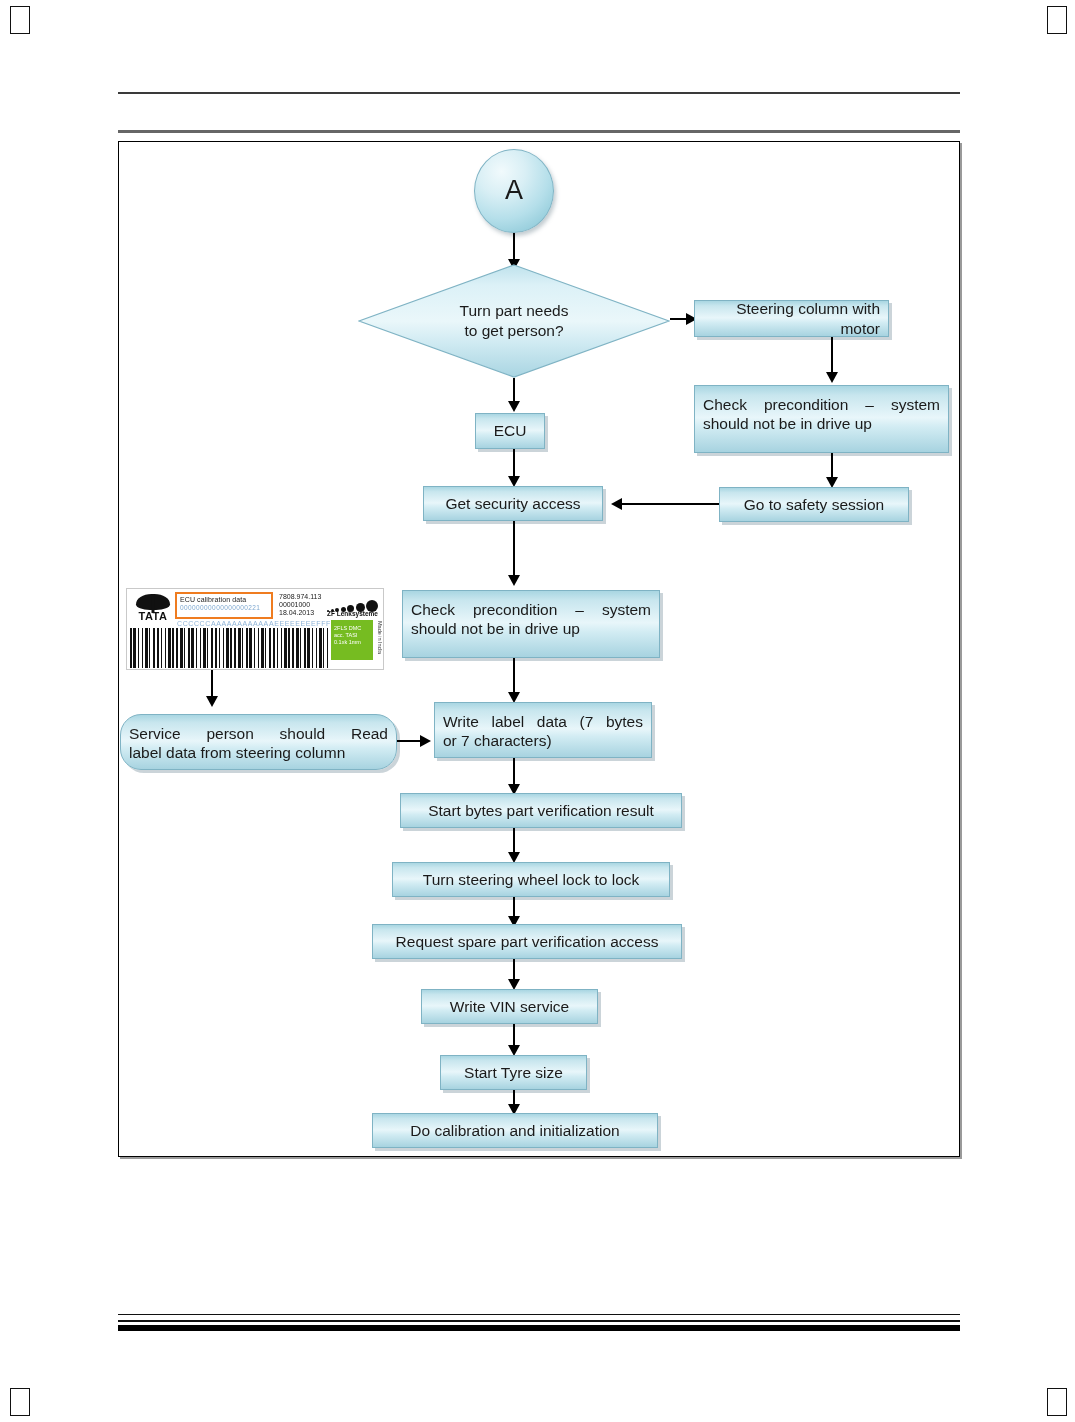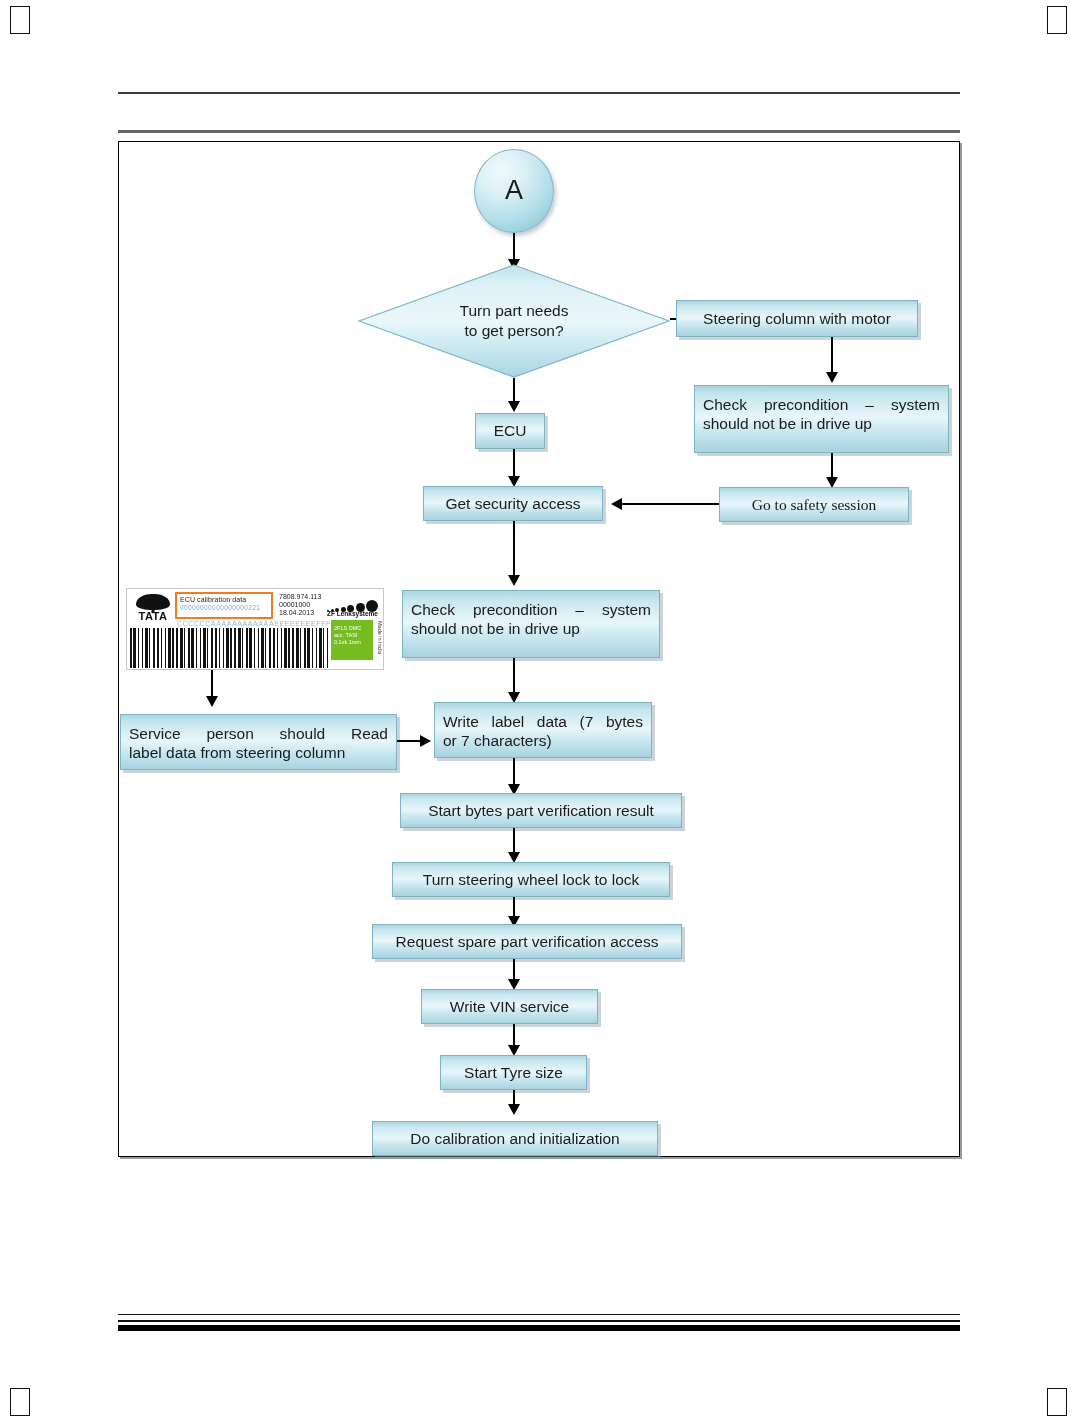"Steering column with motor" div.node { left: 676px -> 694px; width: 242px -> 195px }
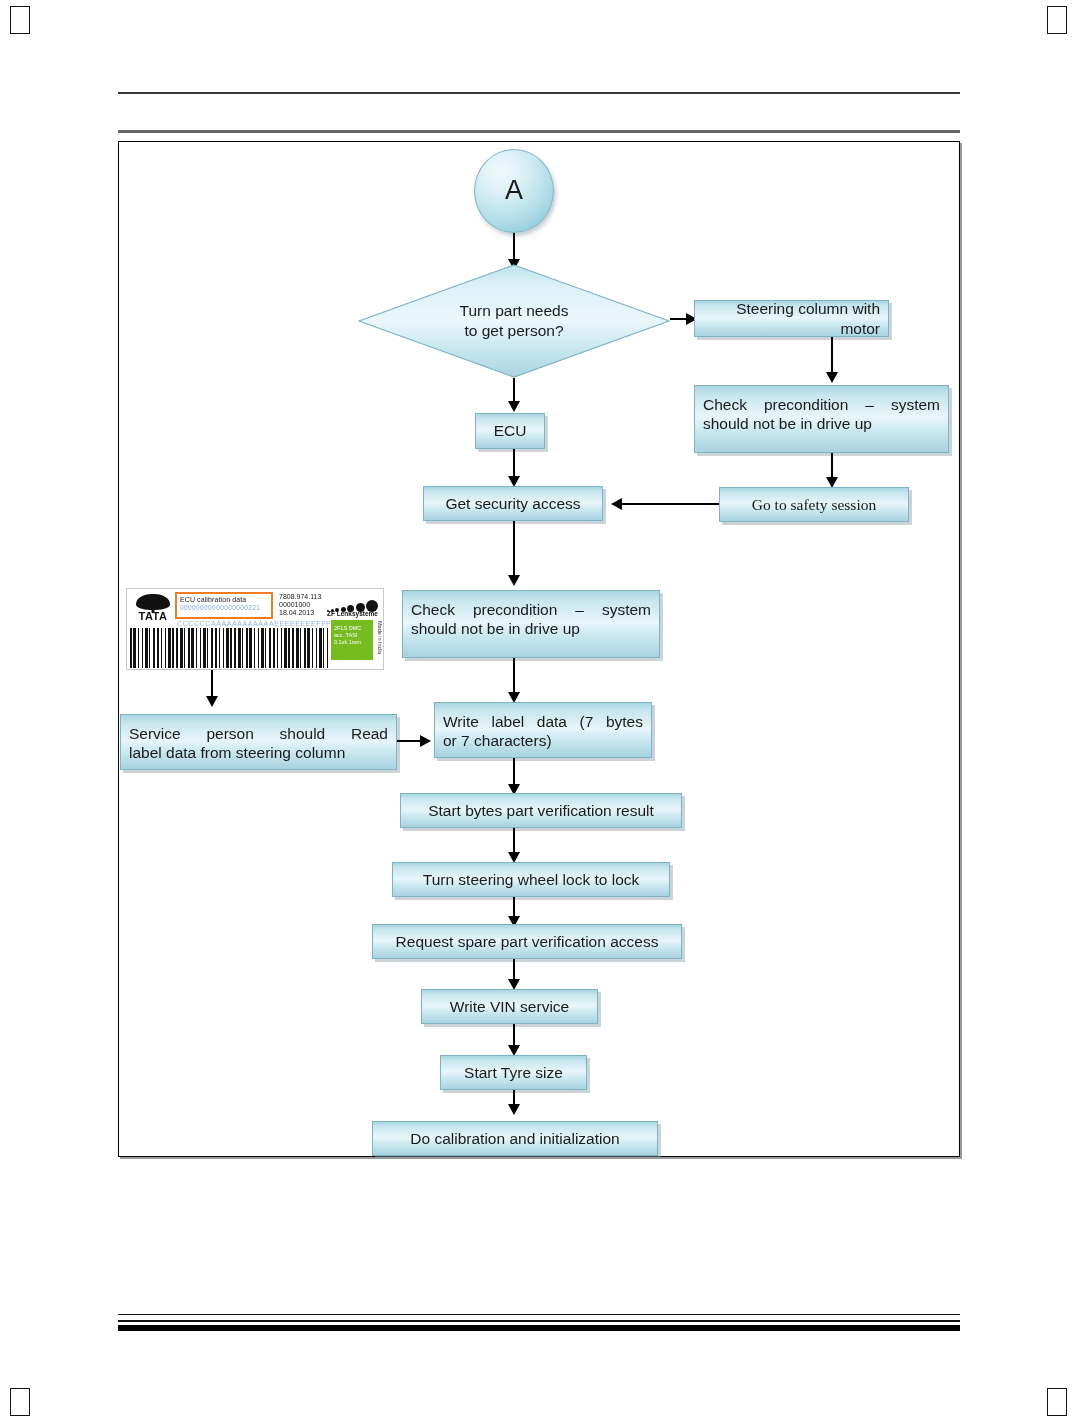"Go to safety session" div.node { font-family: Liberation Serif, serif -> none }
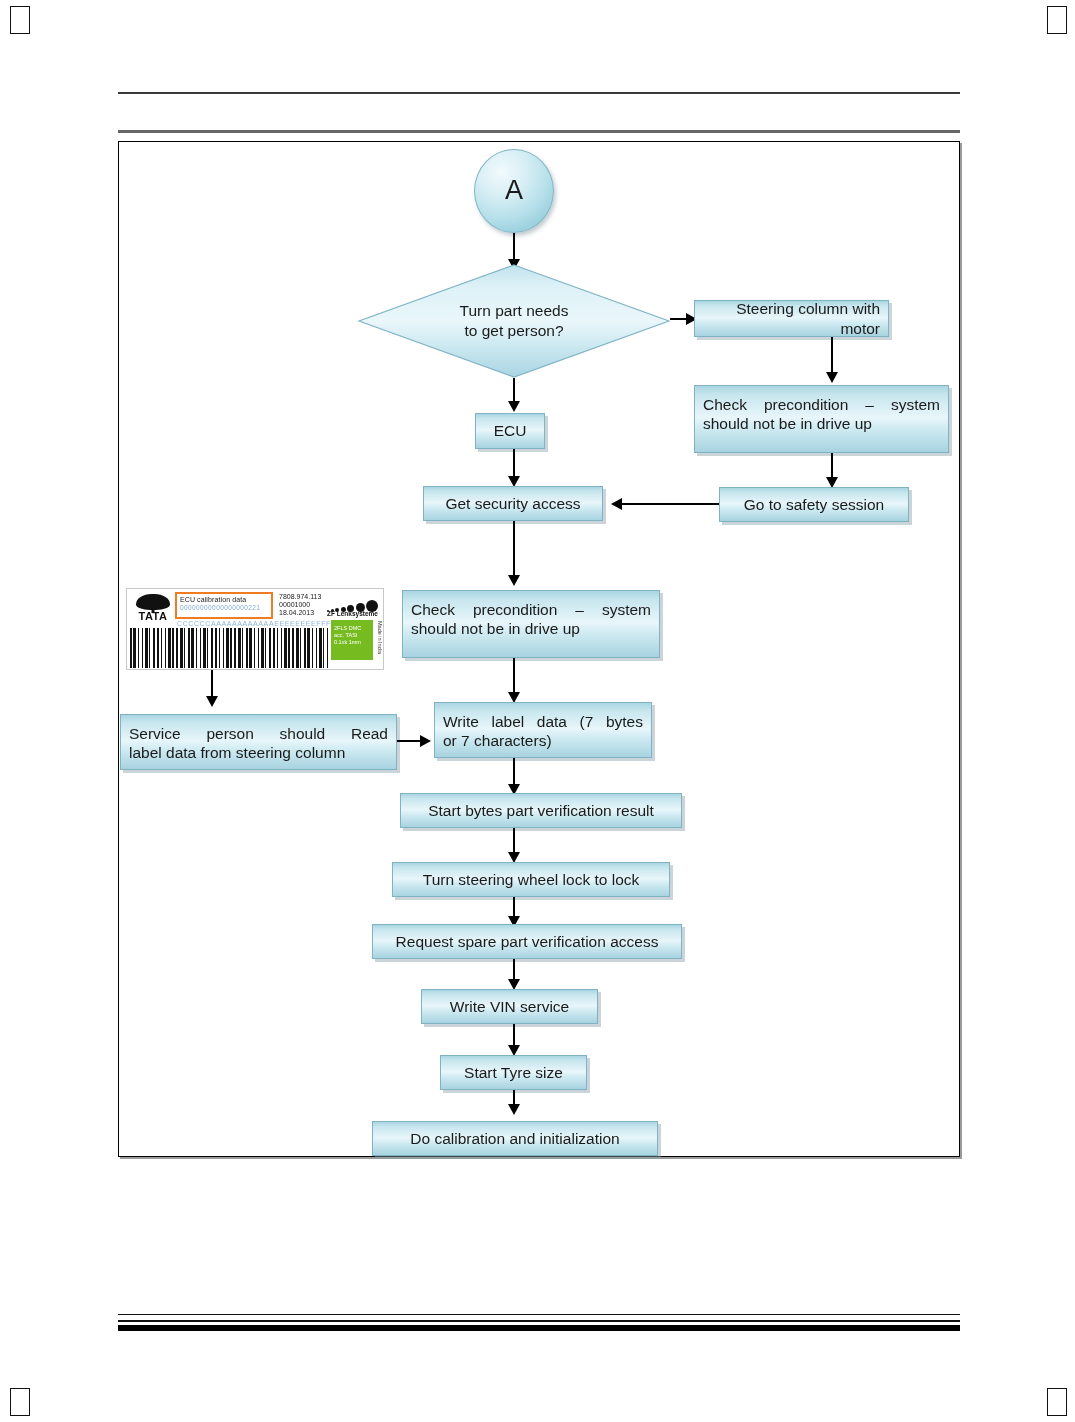"Service person should Read" div.node { border-radius: none -> 21px }
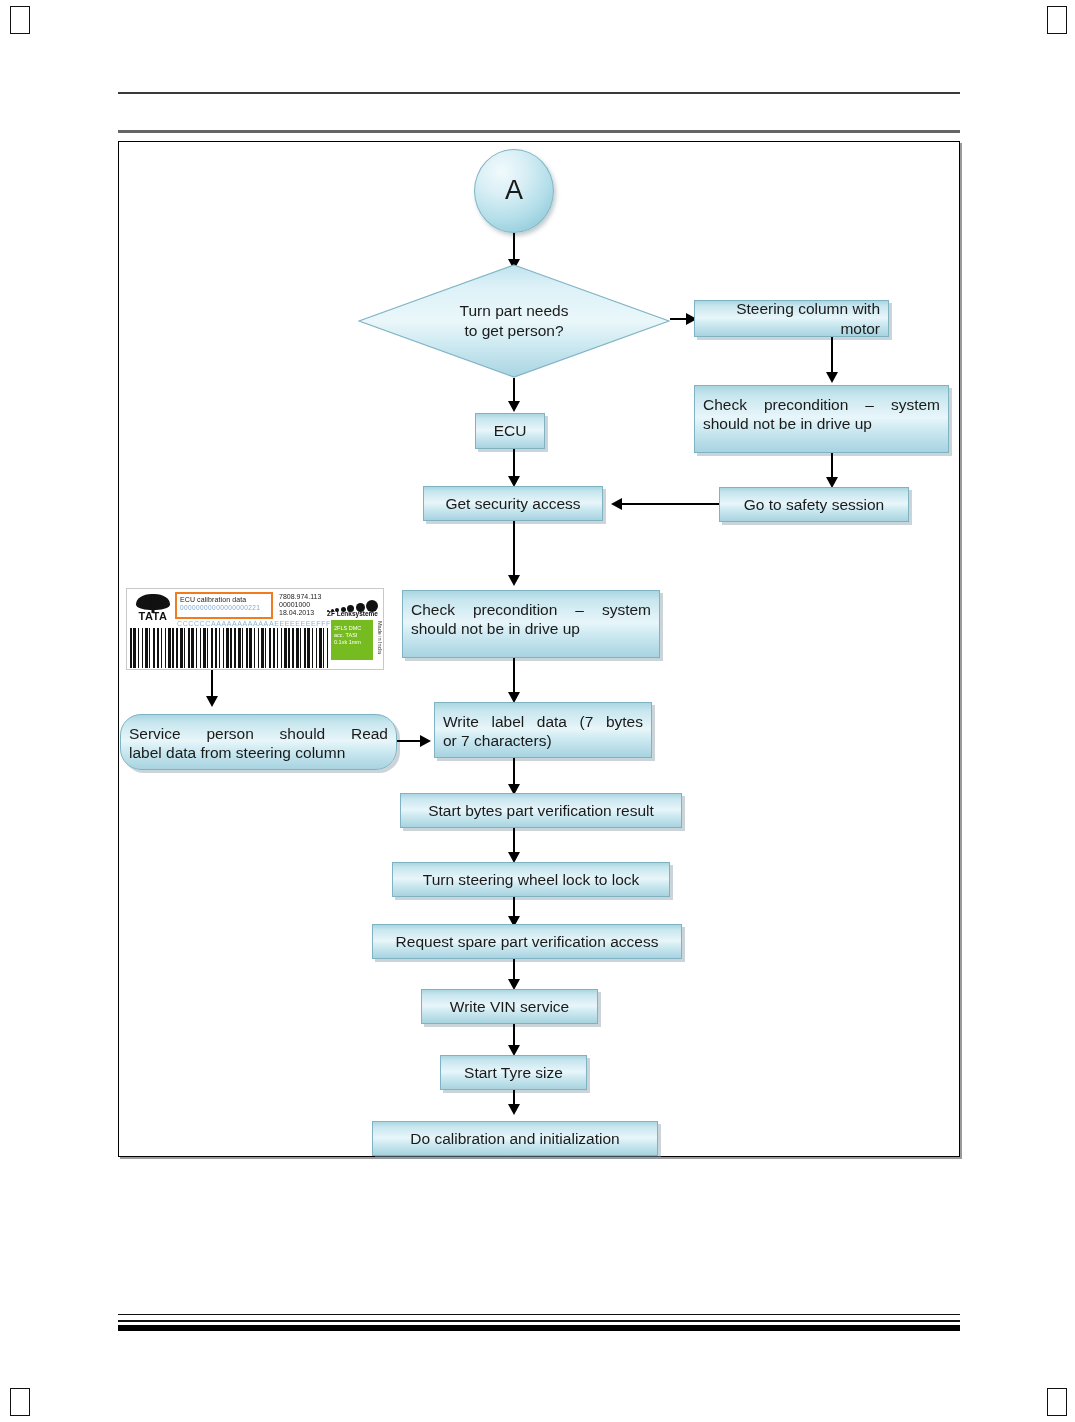"Do calibration and initialization" div.node { margin-top: 8px -> none }
